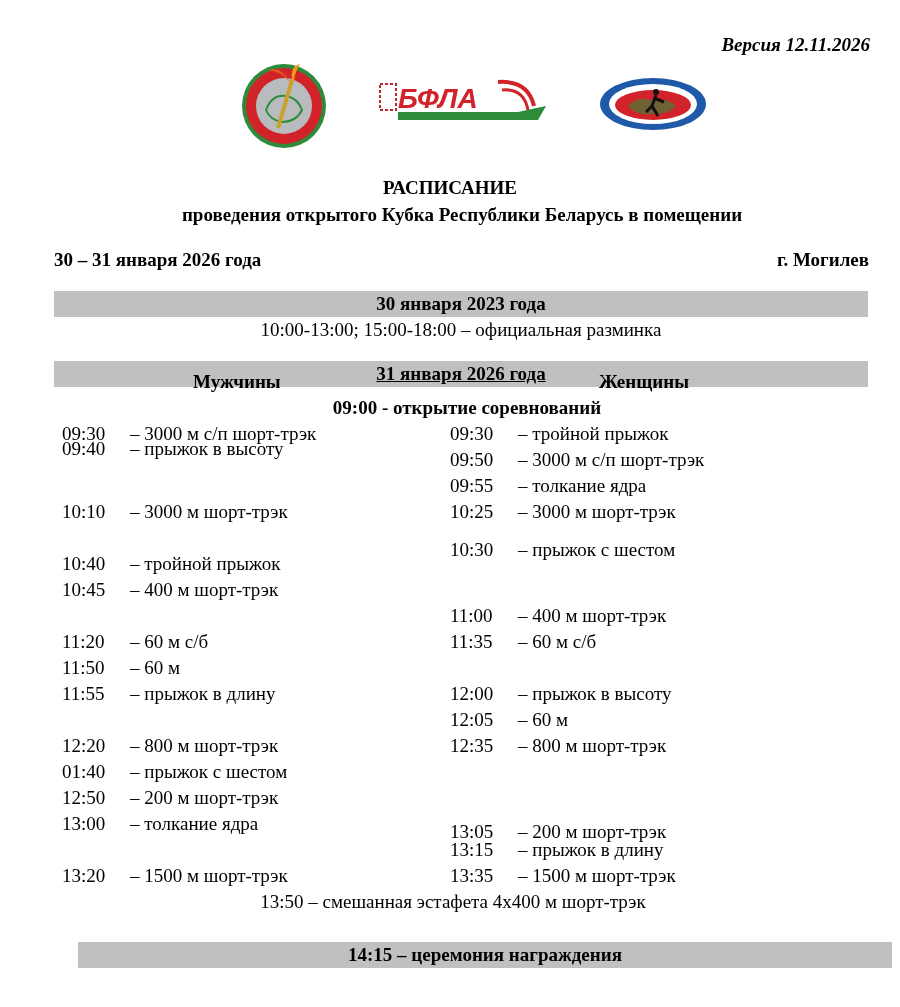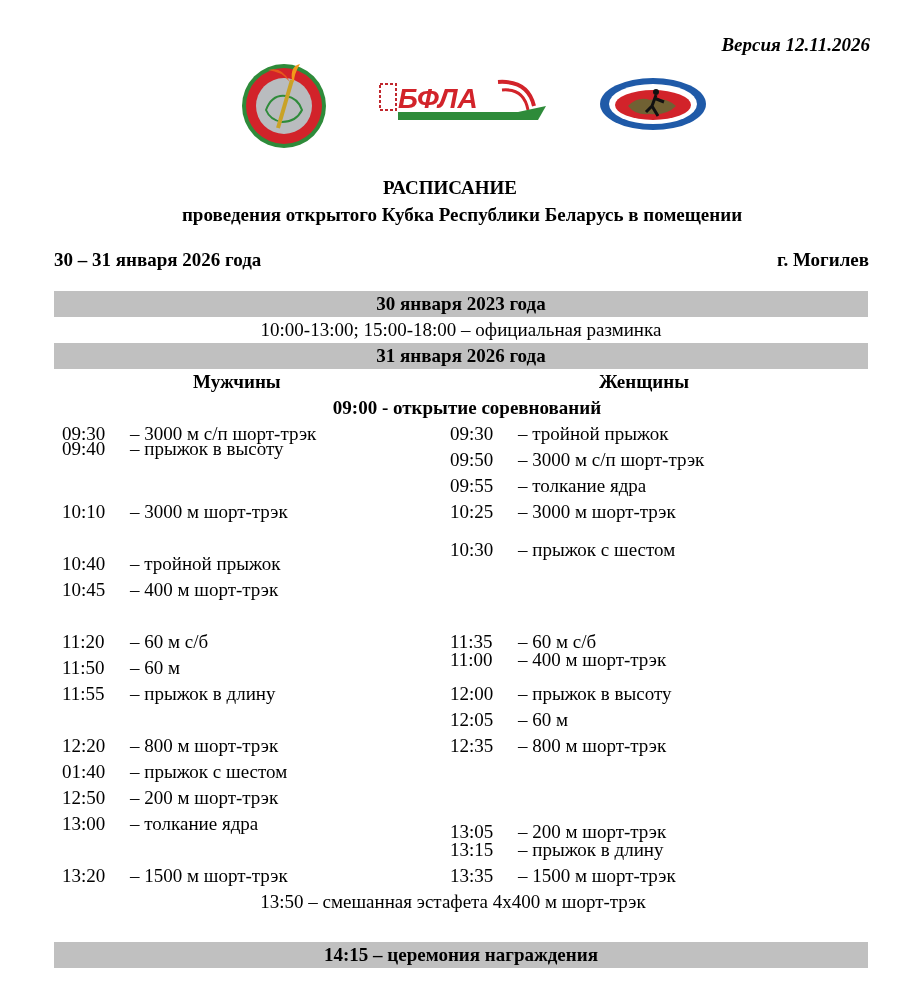"31 января 2026 года" div.band { text-decoration: none -> underline; top: 343px -> 361px }
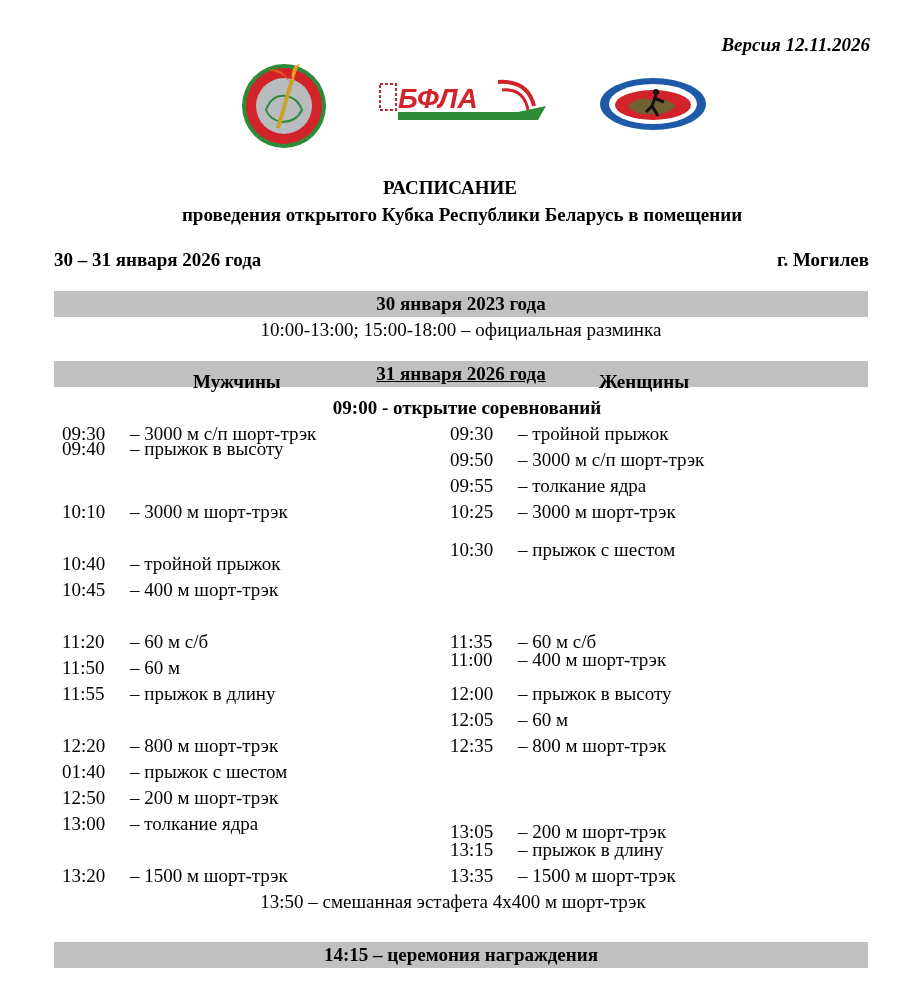"11:00 – 400 м шорт-трэк" div.row { margin-top: 44px -> none }
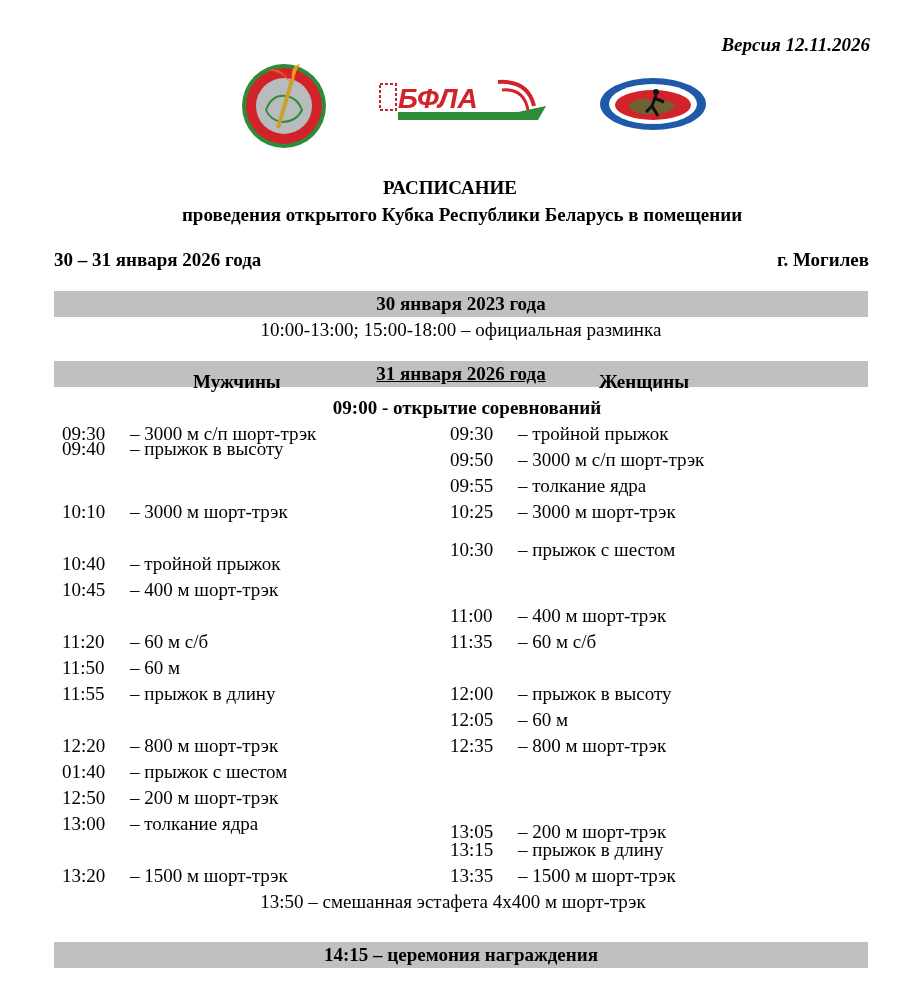"14:15 – церемония награждения" div.band { margin-left: none -> 24px }
